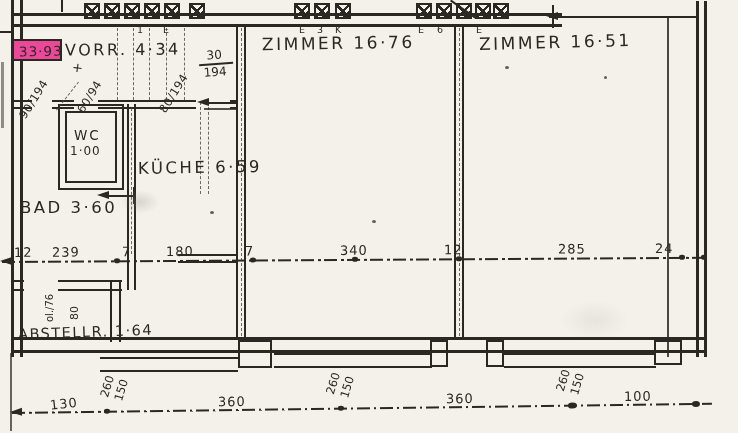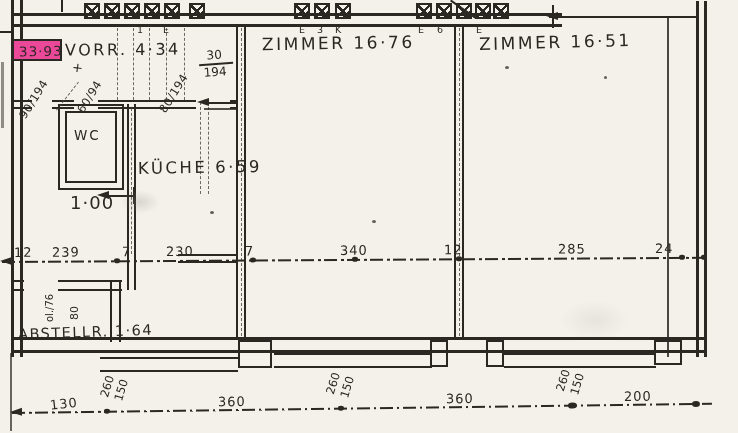"1·00" span.hand { font-size: 18px -> 12px; margin-top: 48px -> none }
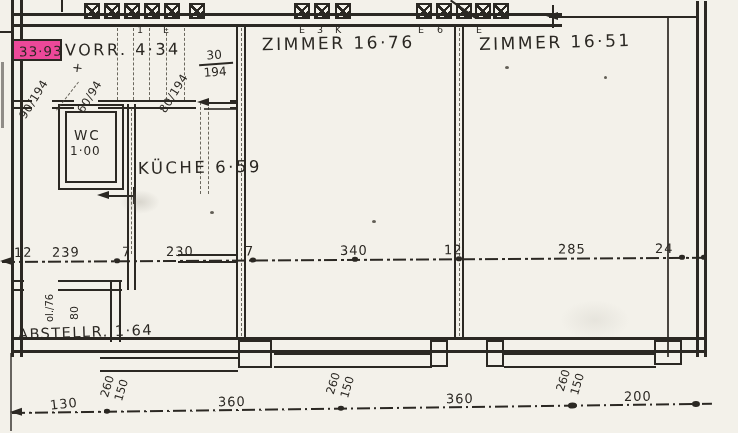"BAD 3·60" span.hand { html: none -> <span>BAD 3·60</span> }
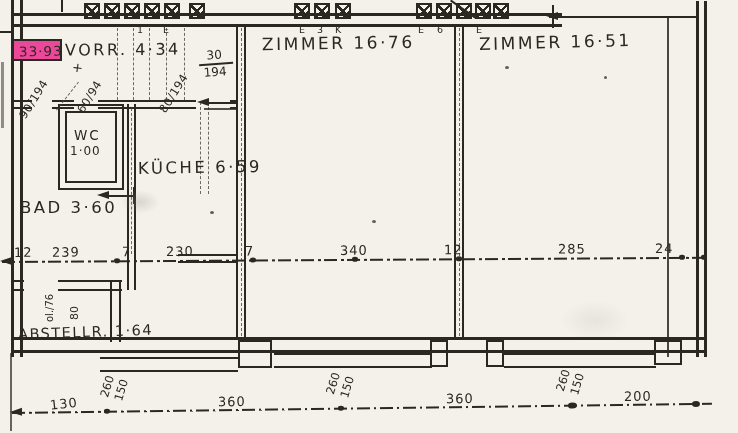"230" span.hand { text: 230 -> 180 }
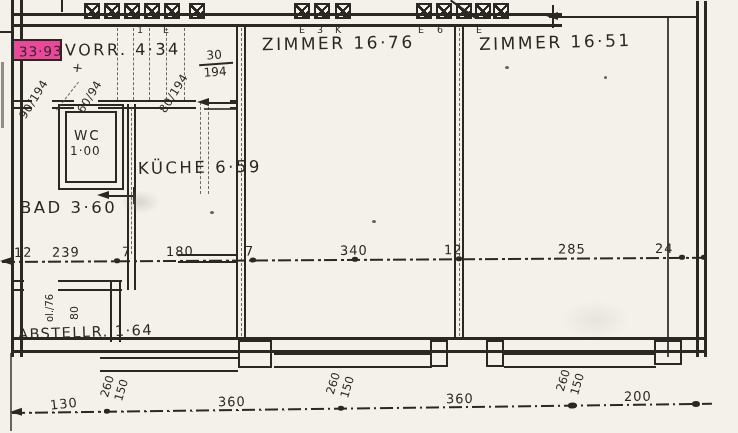"200" span.hand { text: 200 -> 100 }
